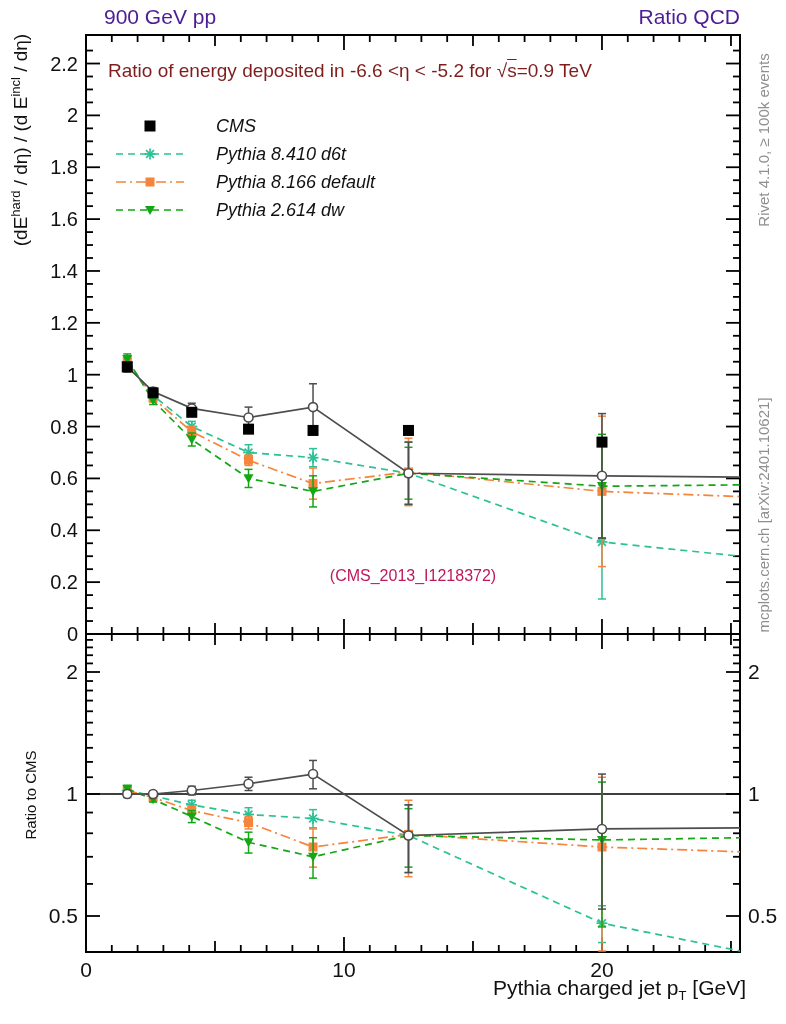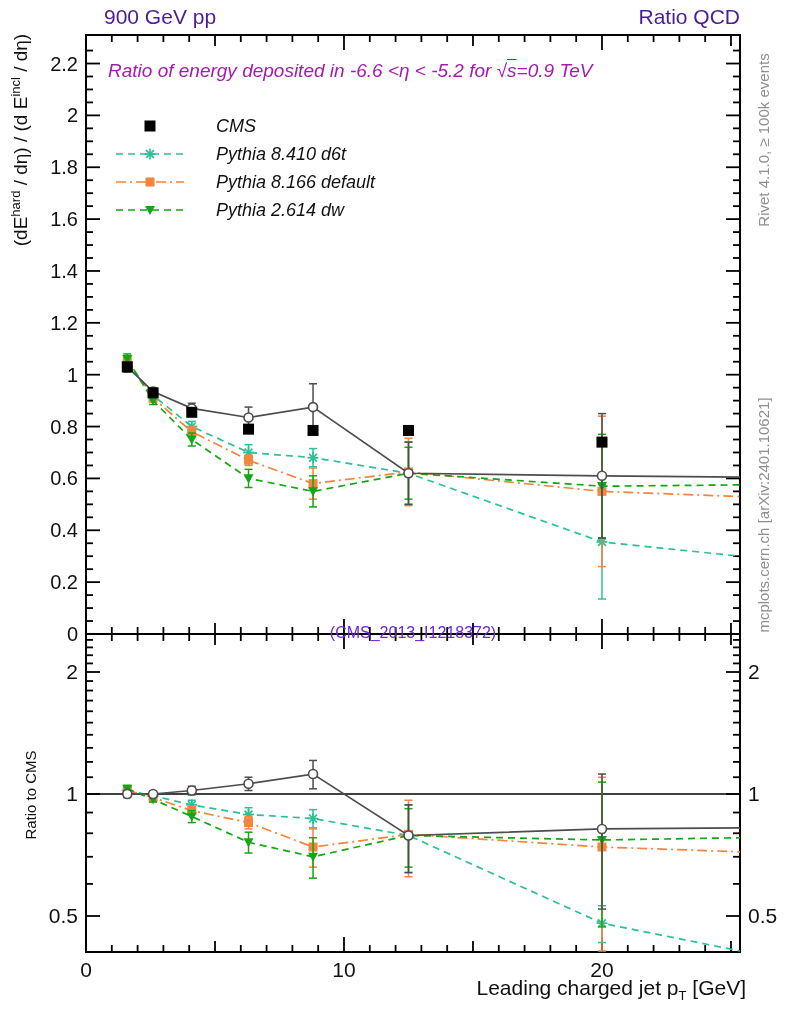"Ratio of energy deposited in" .plot-title { color: #a21caf -> #7f1d1d; font-style: italic -> none }
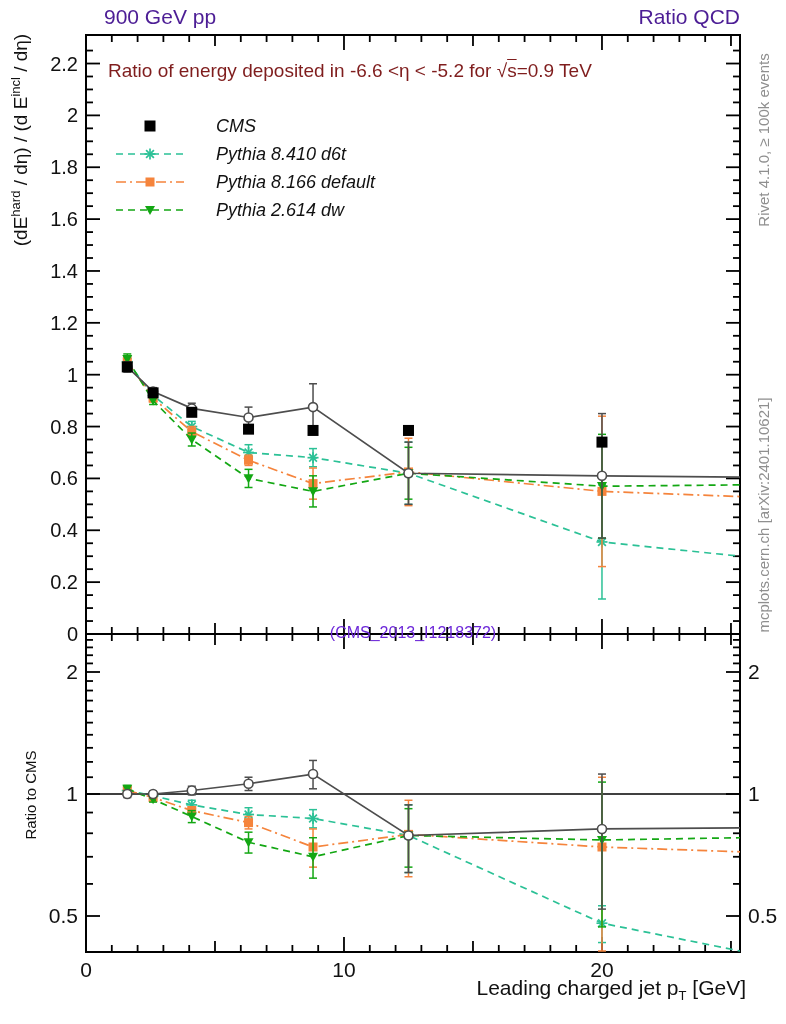"(CMS_2013_I1218372)" .watermark { color: #6d28d9 -> #be185d; top: 624px -> 567px }
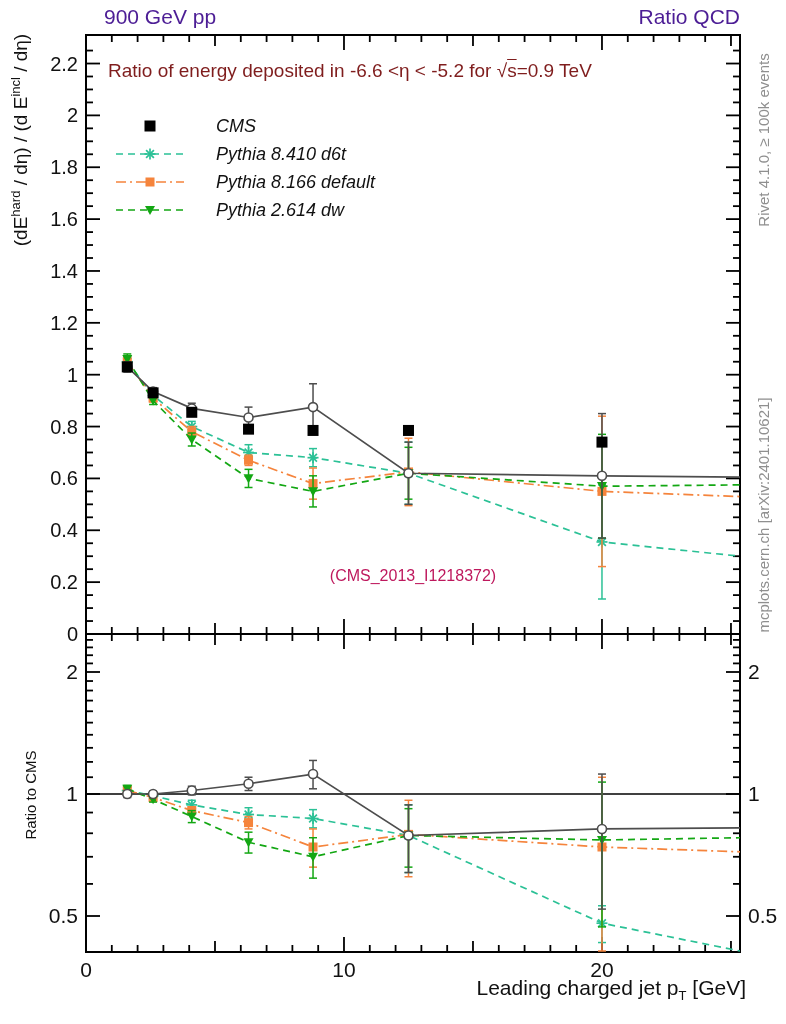"Leading charged jet p" span { text: Leading -> Pythia }
